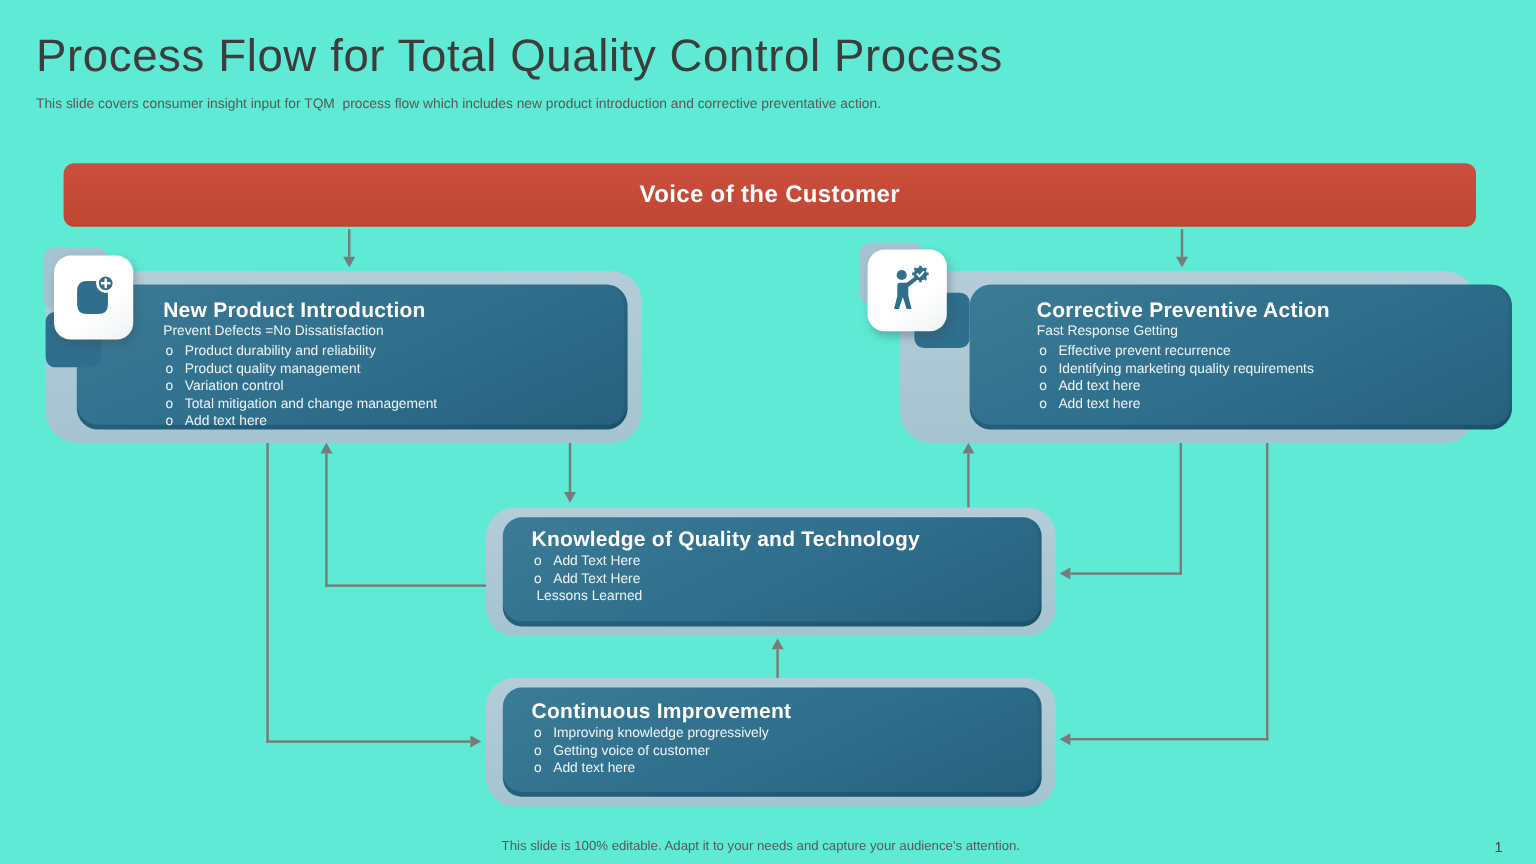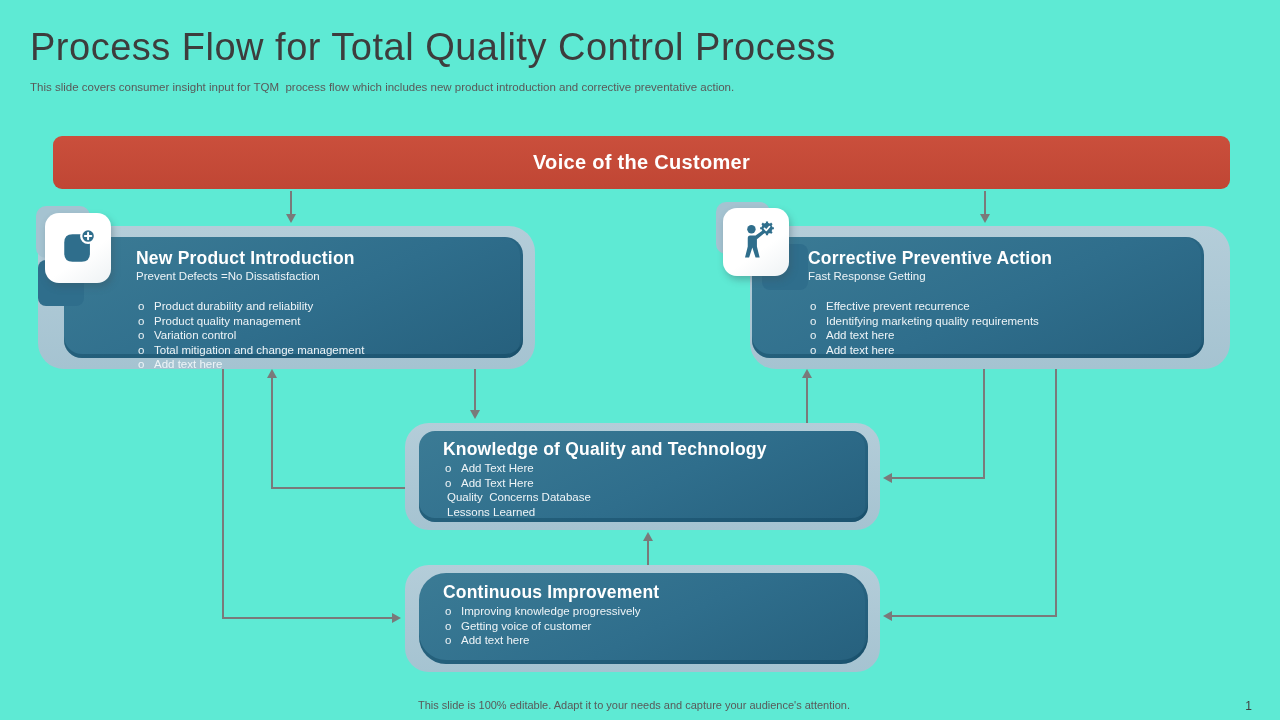"Corrective Preventive Action" div.inner { left: 752px -> 808px }
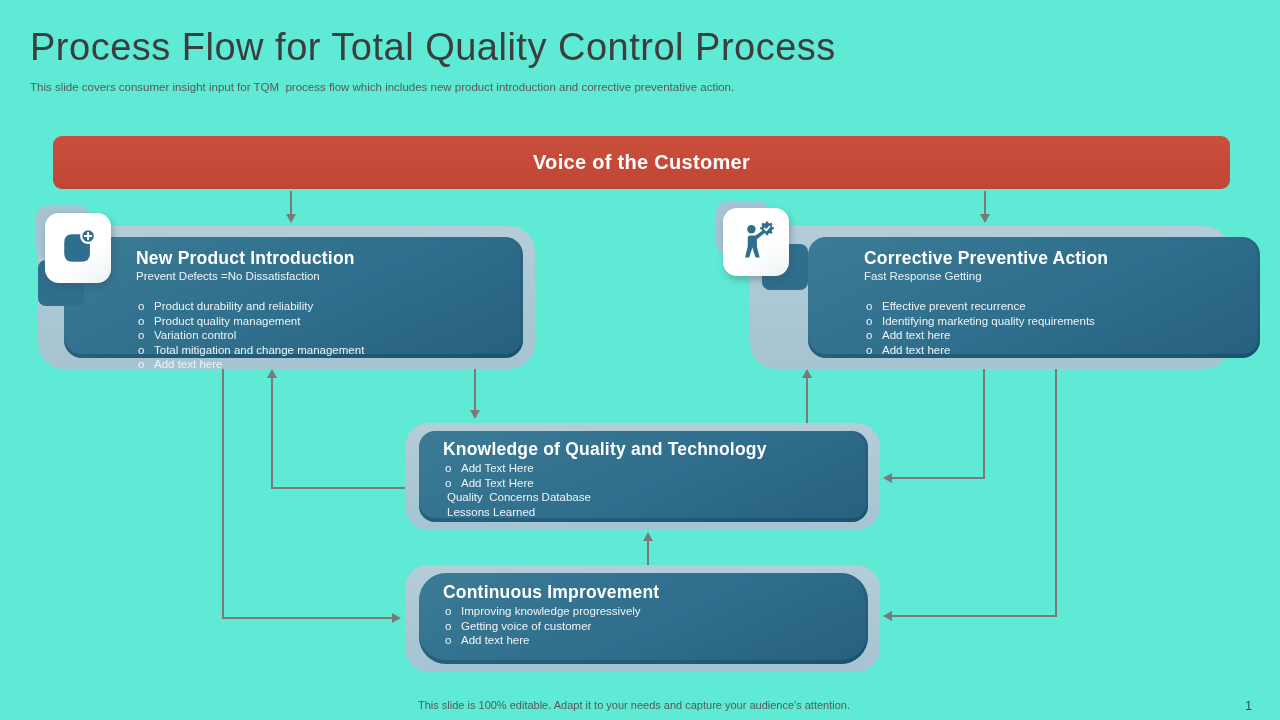"Prevent Defects =No Dissatisfaction" .box-sub { margin-bottom: 17px -> 4px }
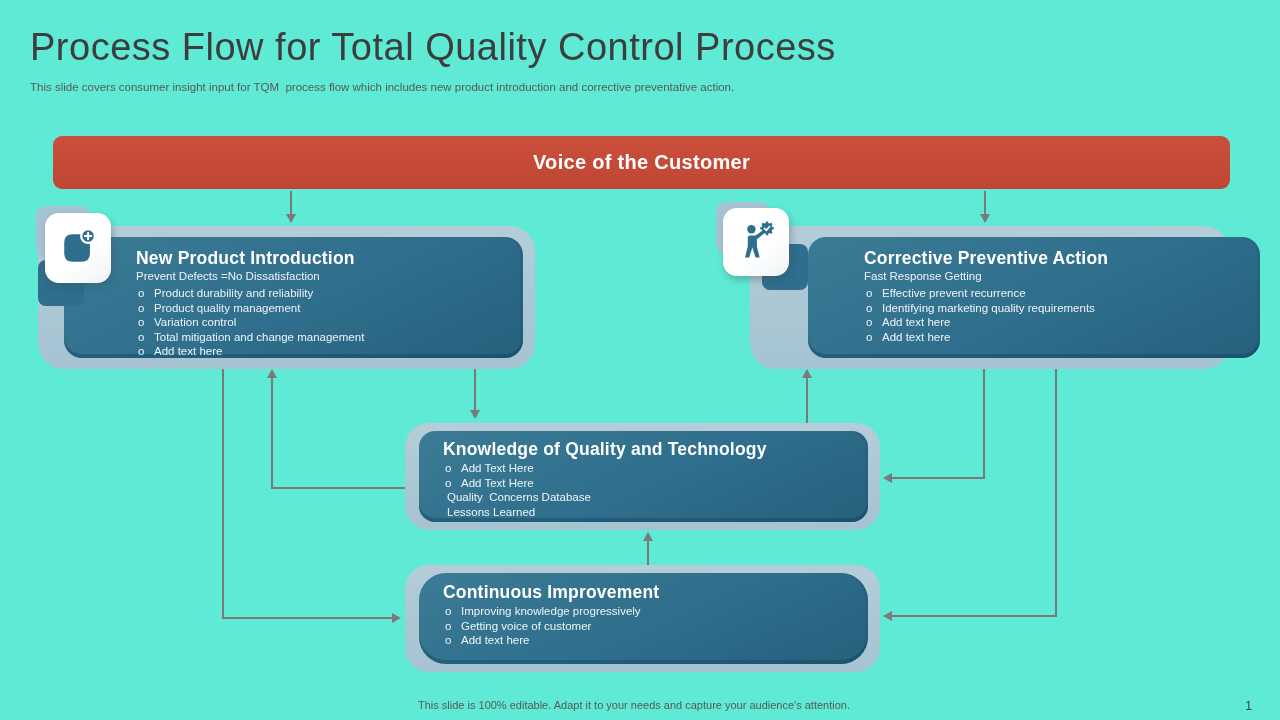"Quality Concerns Database" div.plain { html: <div>Quality Concerns Database</div> -> none }
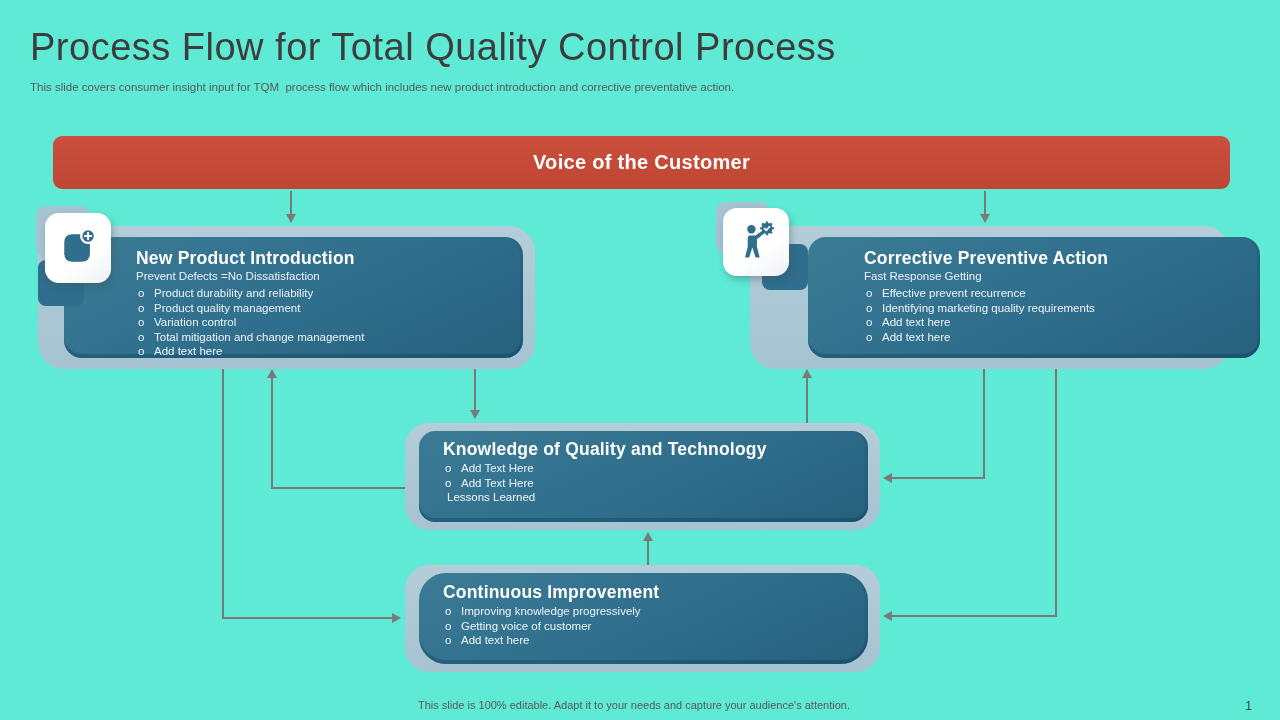"Continuous Improvement" div.inner { border-radius: 27px -> 16px }
